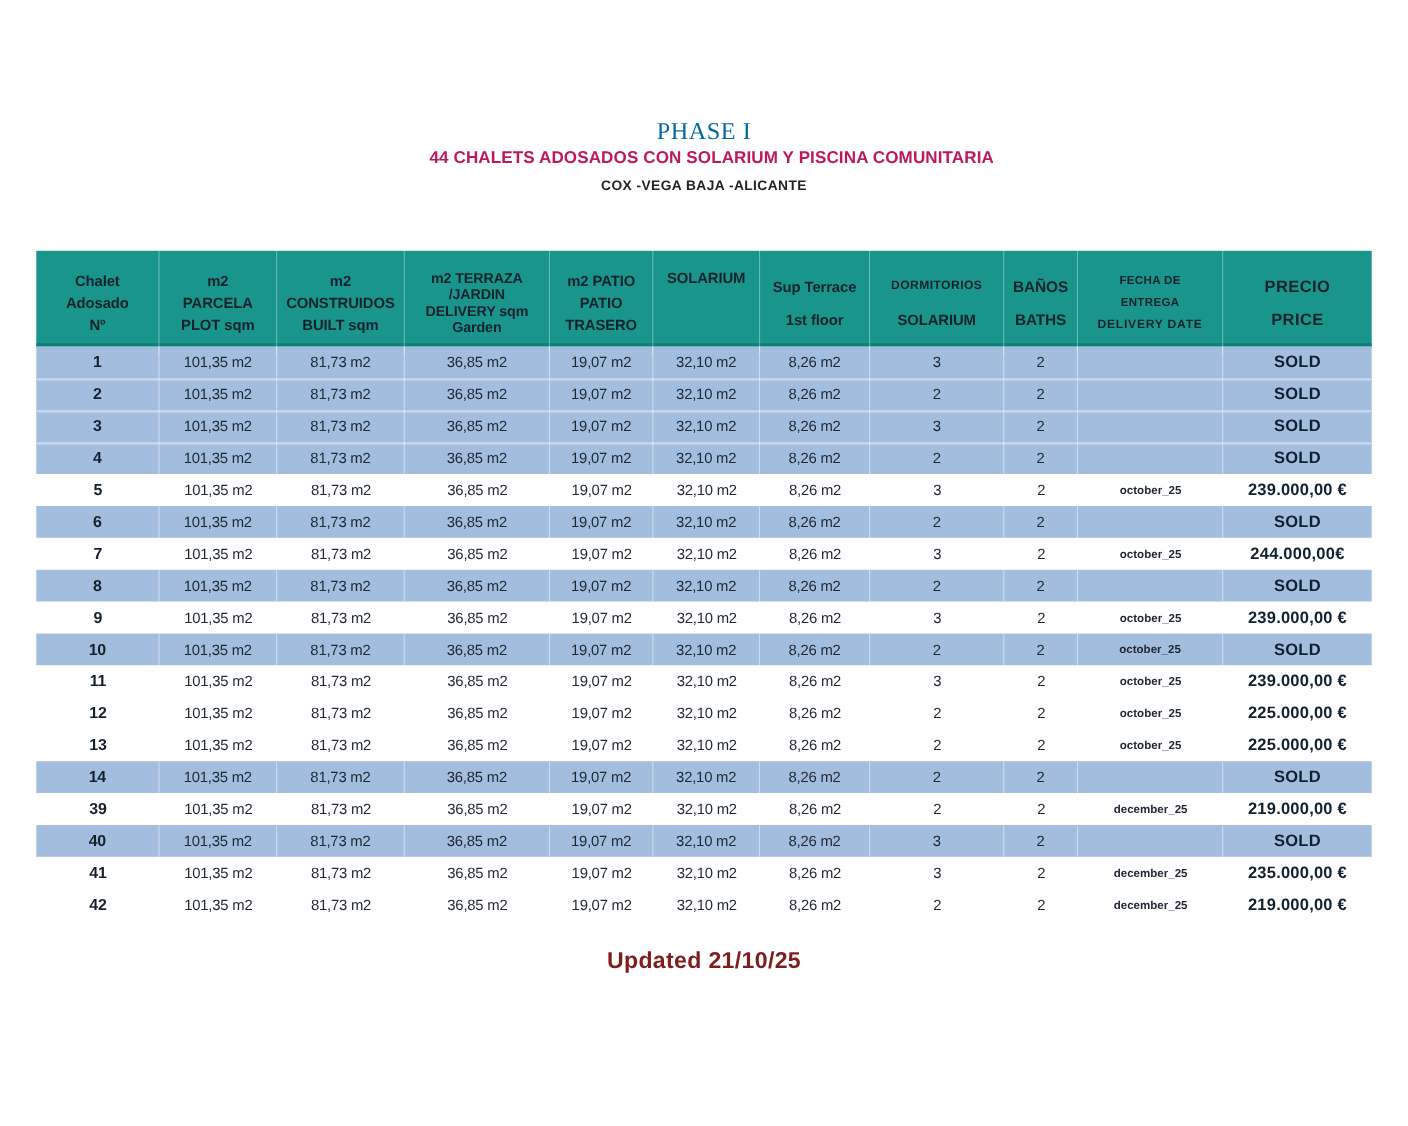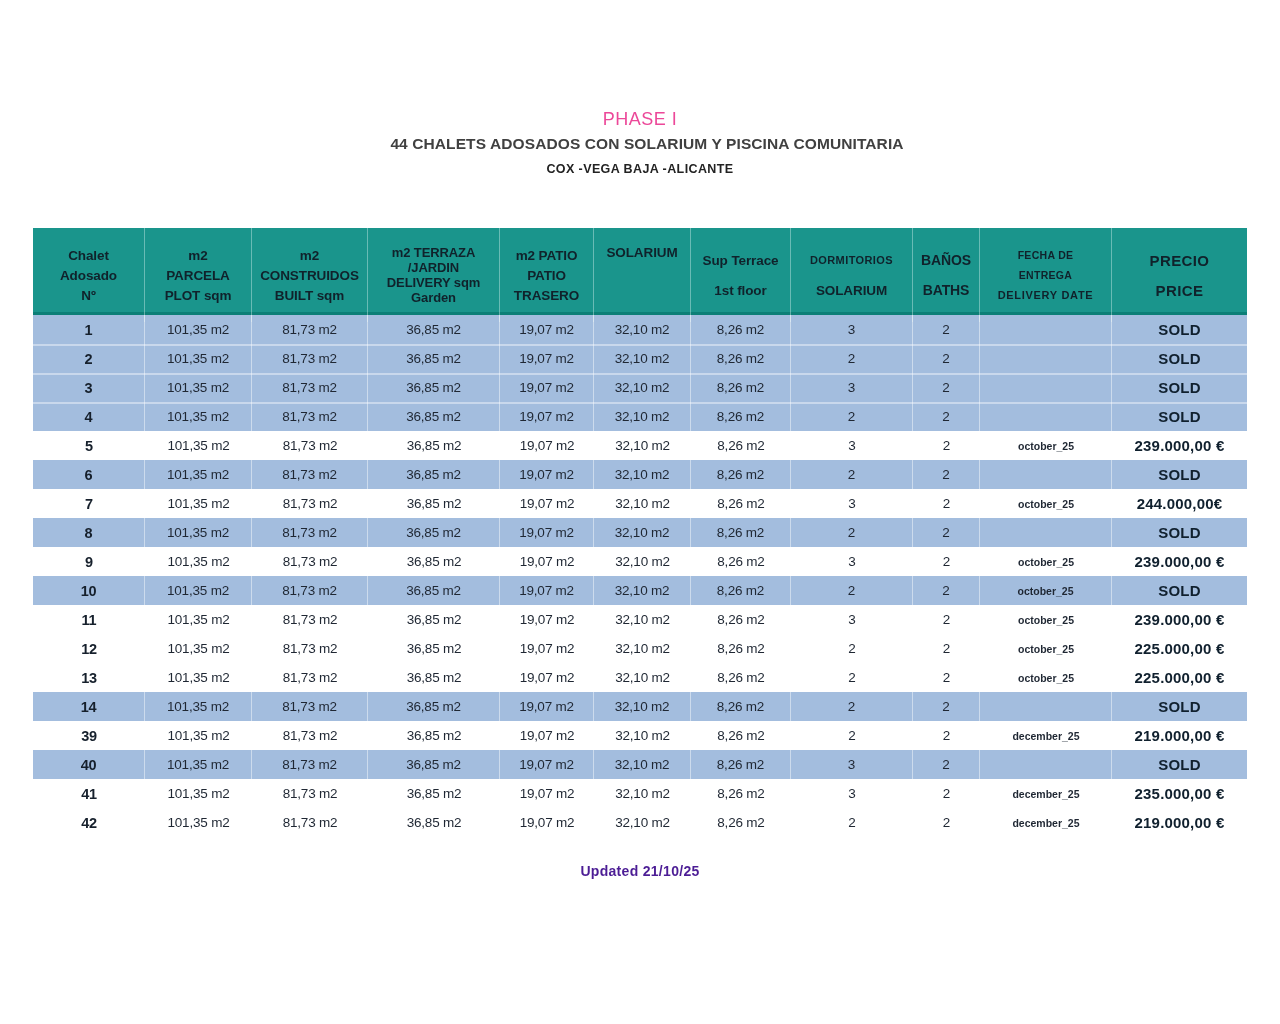"PHASE I" .phase { color: #ec4899 -> #0369a1; font-family: Liberation Sans, sans-serif -> Liberation Serif, serif; font-size: 18px -> 22px }
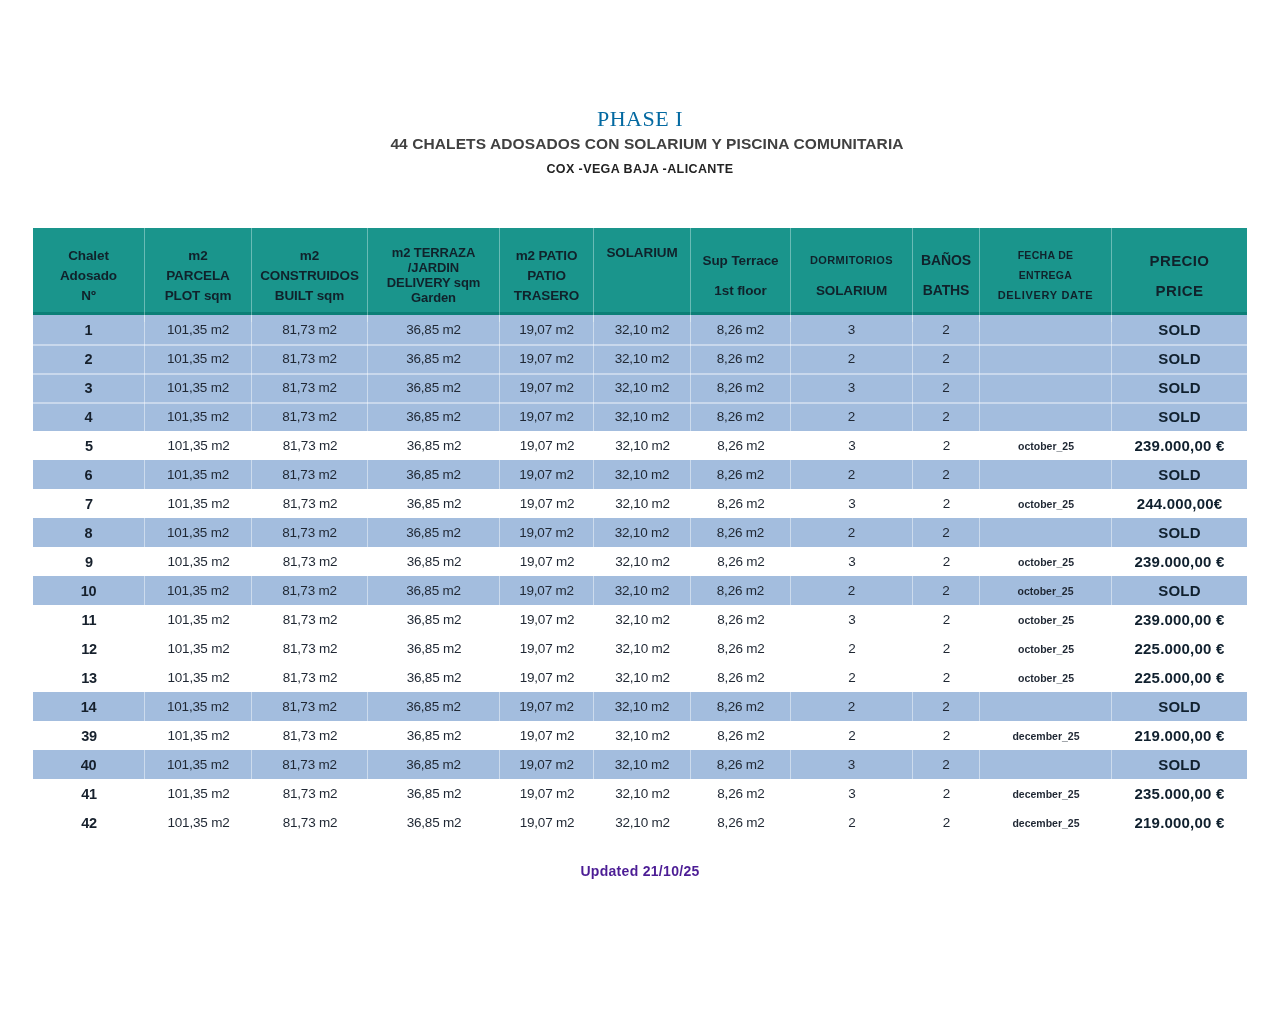"44 CHALETS ADOSADOS CON SOLARIUM" .main-title { color: #404040 -> #be185d }
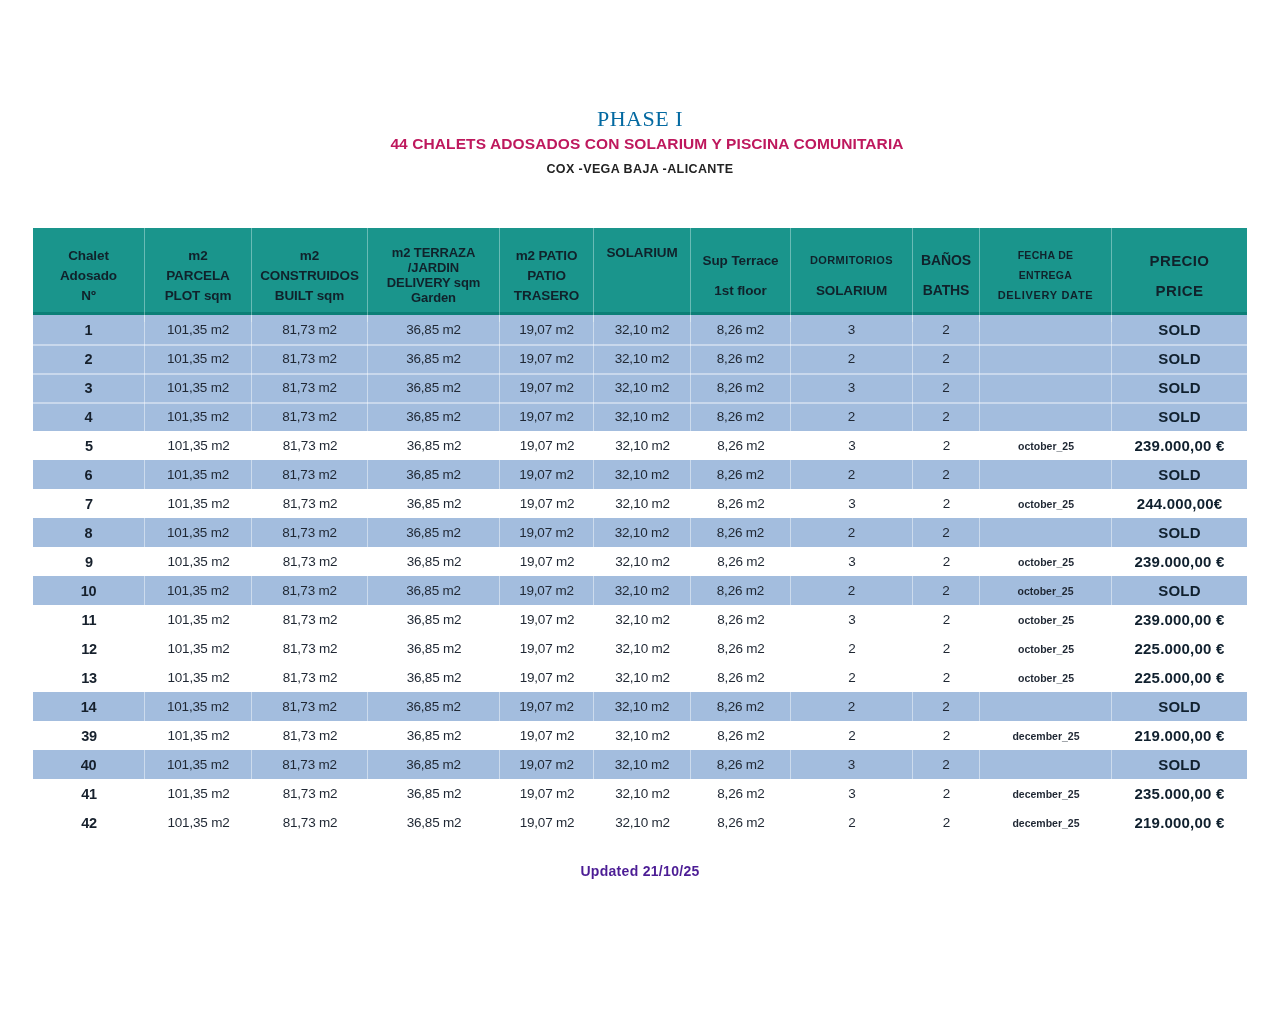"Updated 21/10/25" .updated { color: #4c1d95 -> #7f1d1d; font-size: 14px -> 21px }
